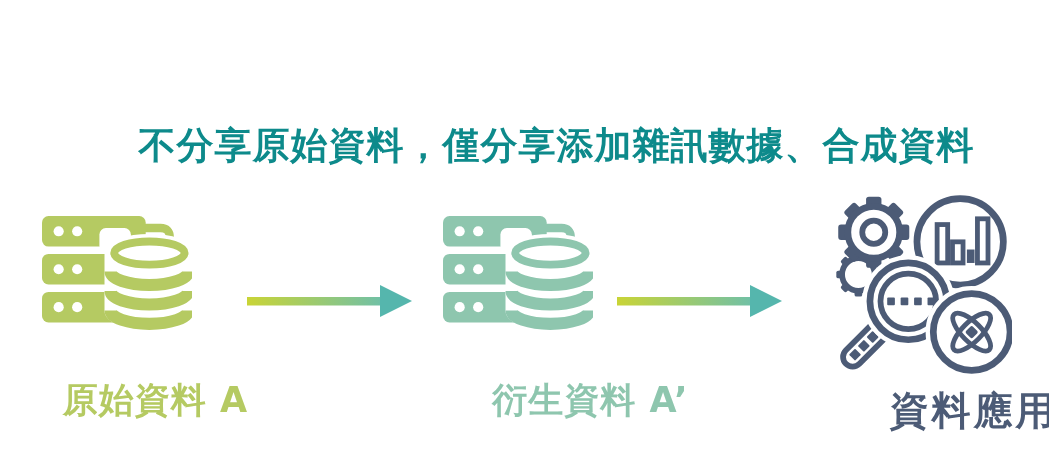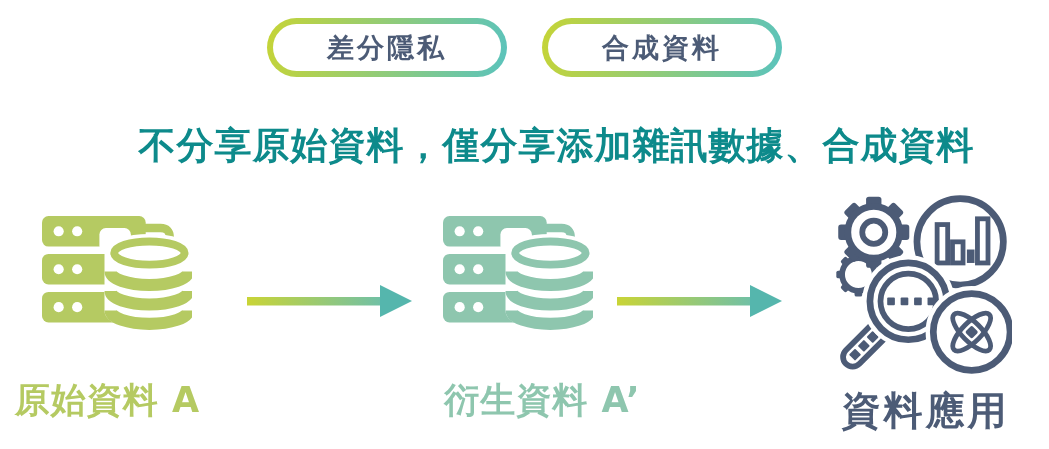"差分隱私" div.pills { html: <div> <div> <span>差分隱私</span> </div> <div> <span>合成資料</span> </div> </div> -> none }
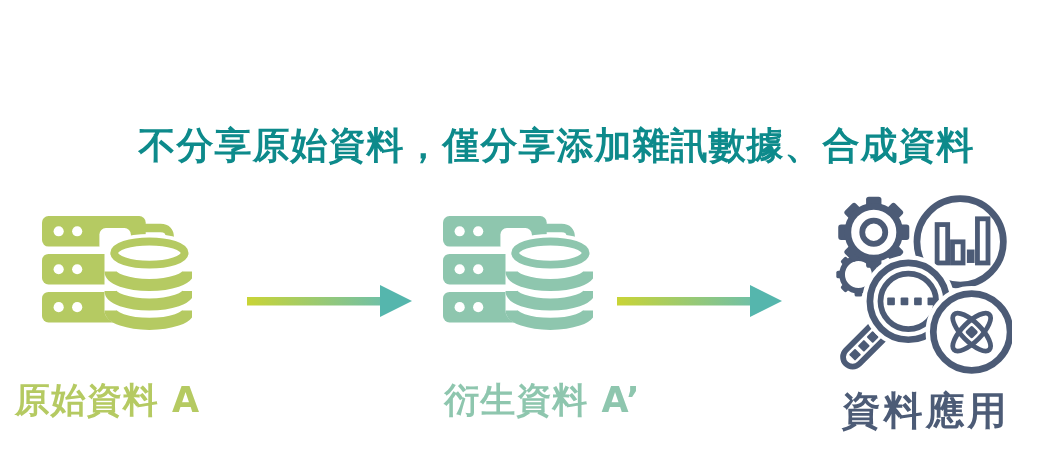"原始資料 A" .node-label { padding-left: none -> 48px }
